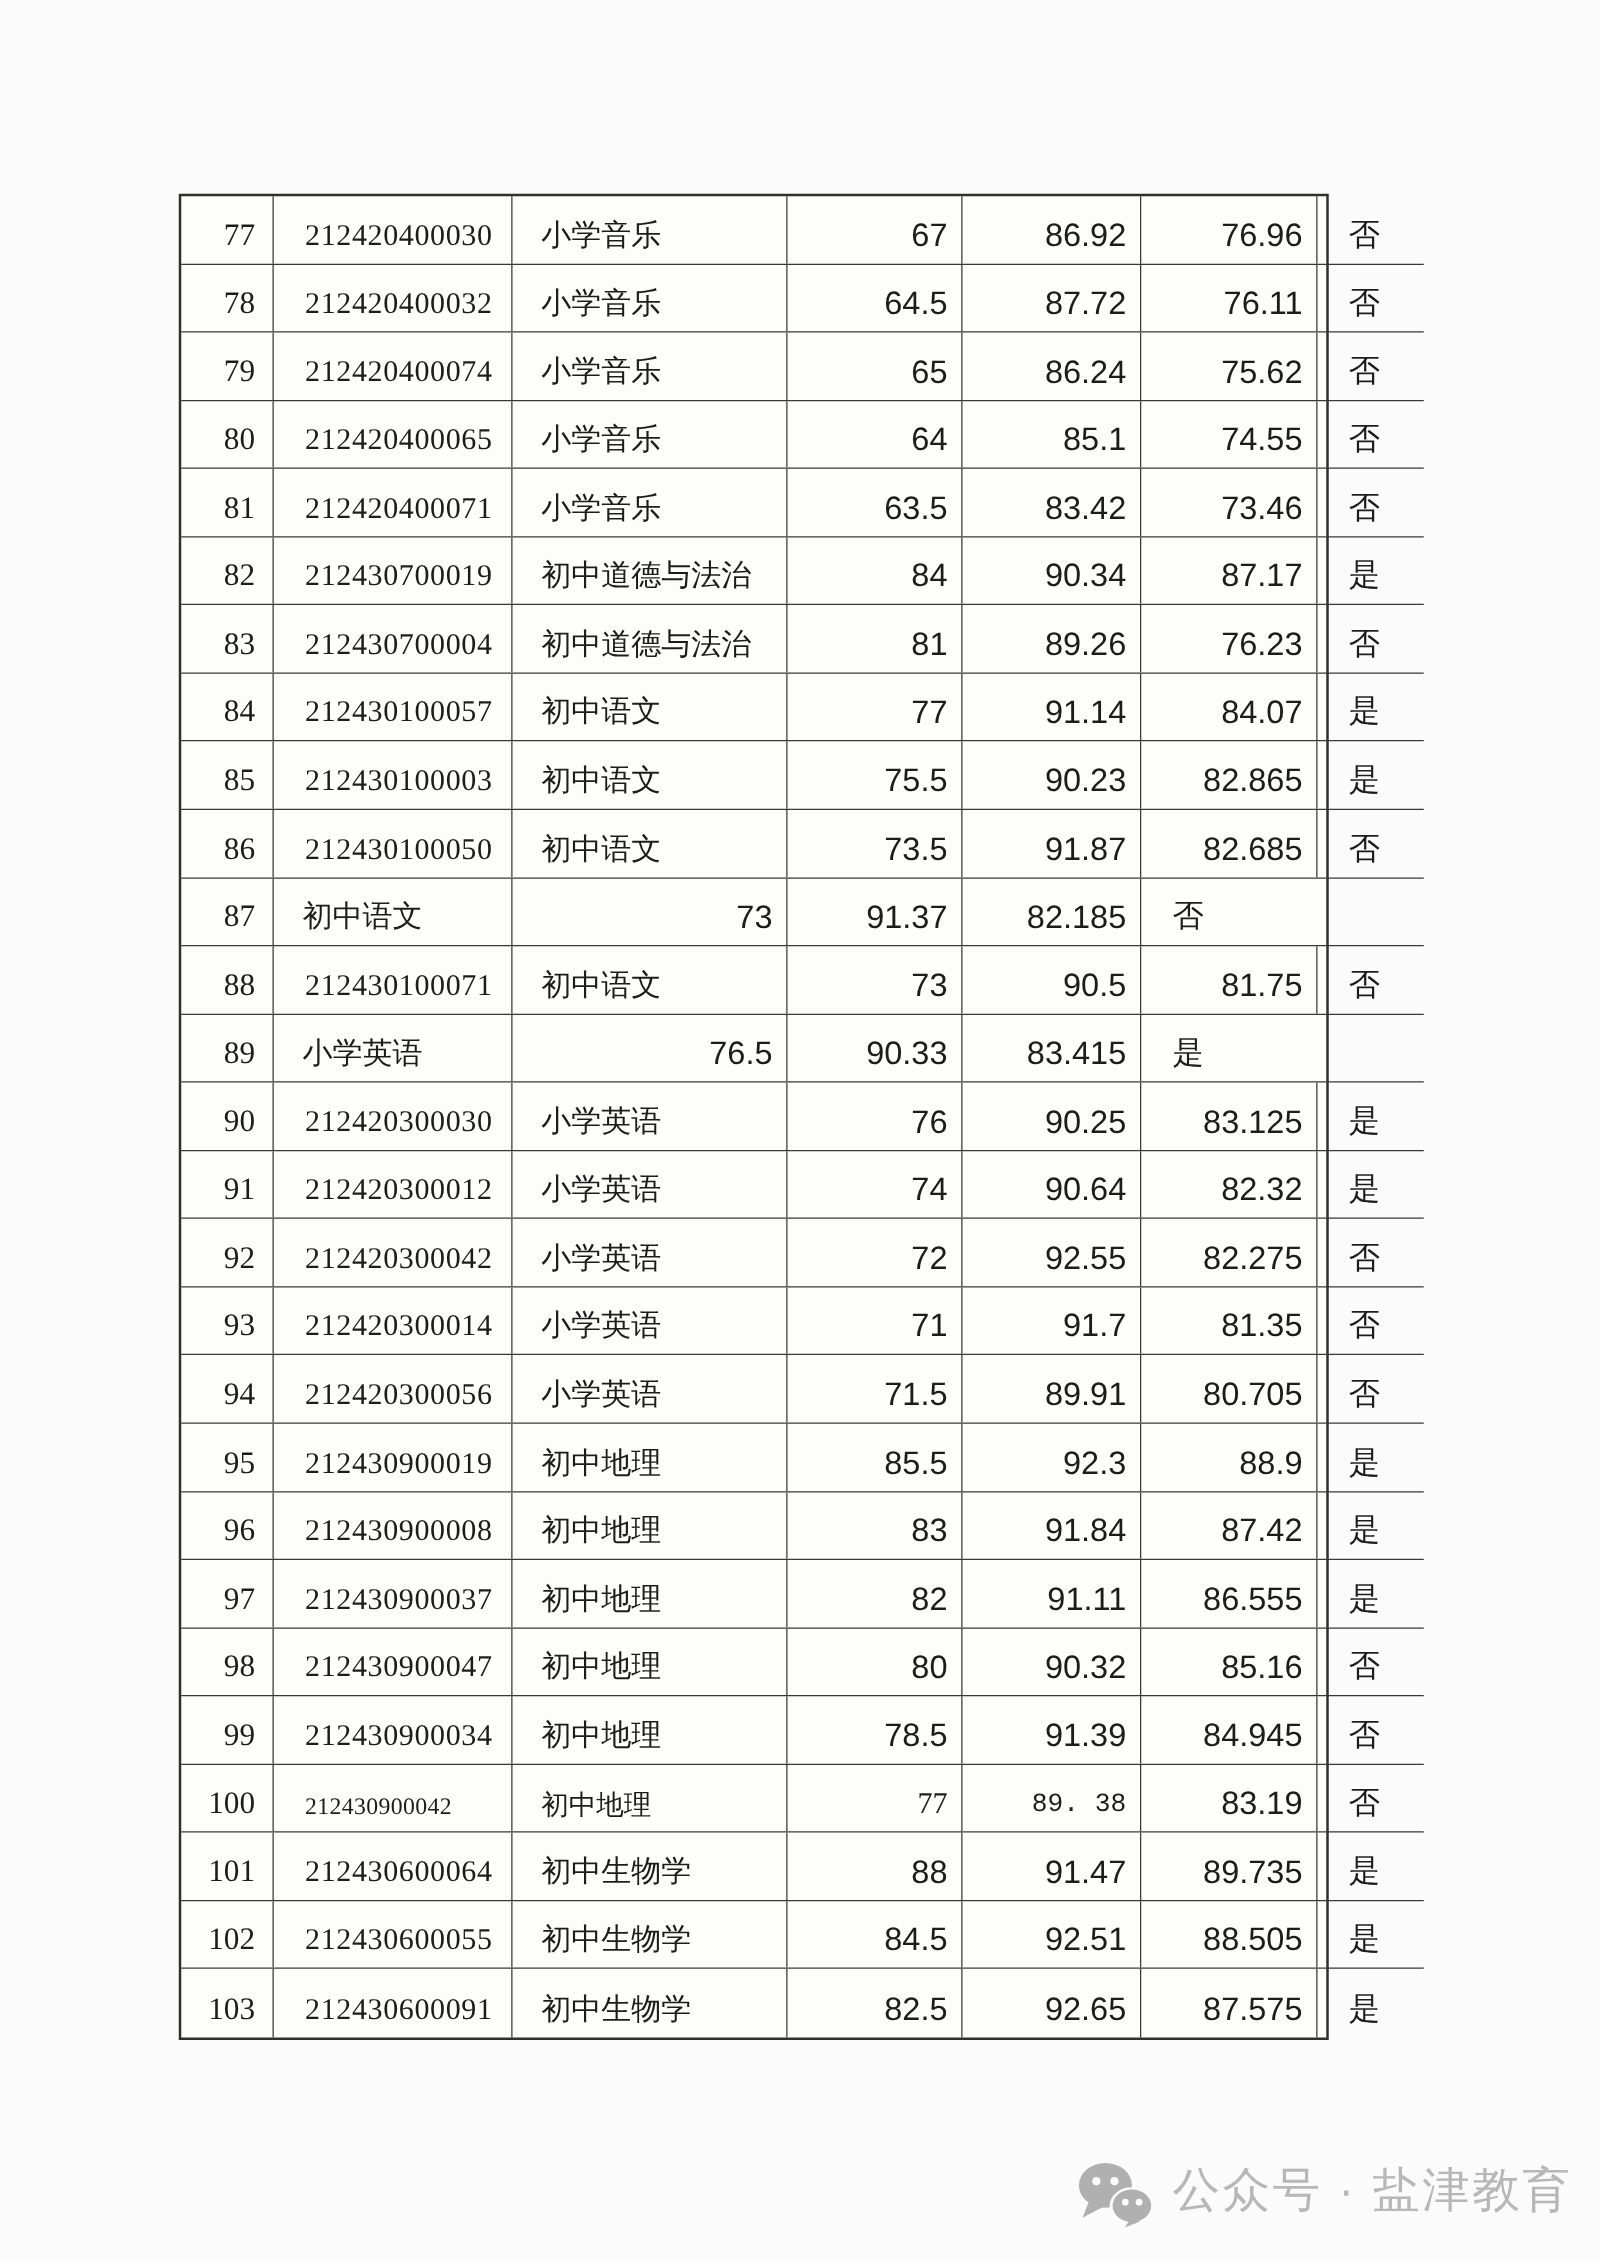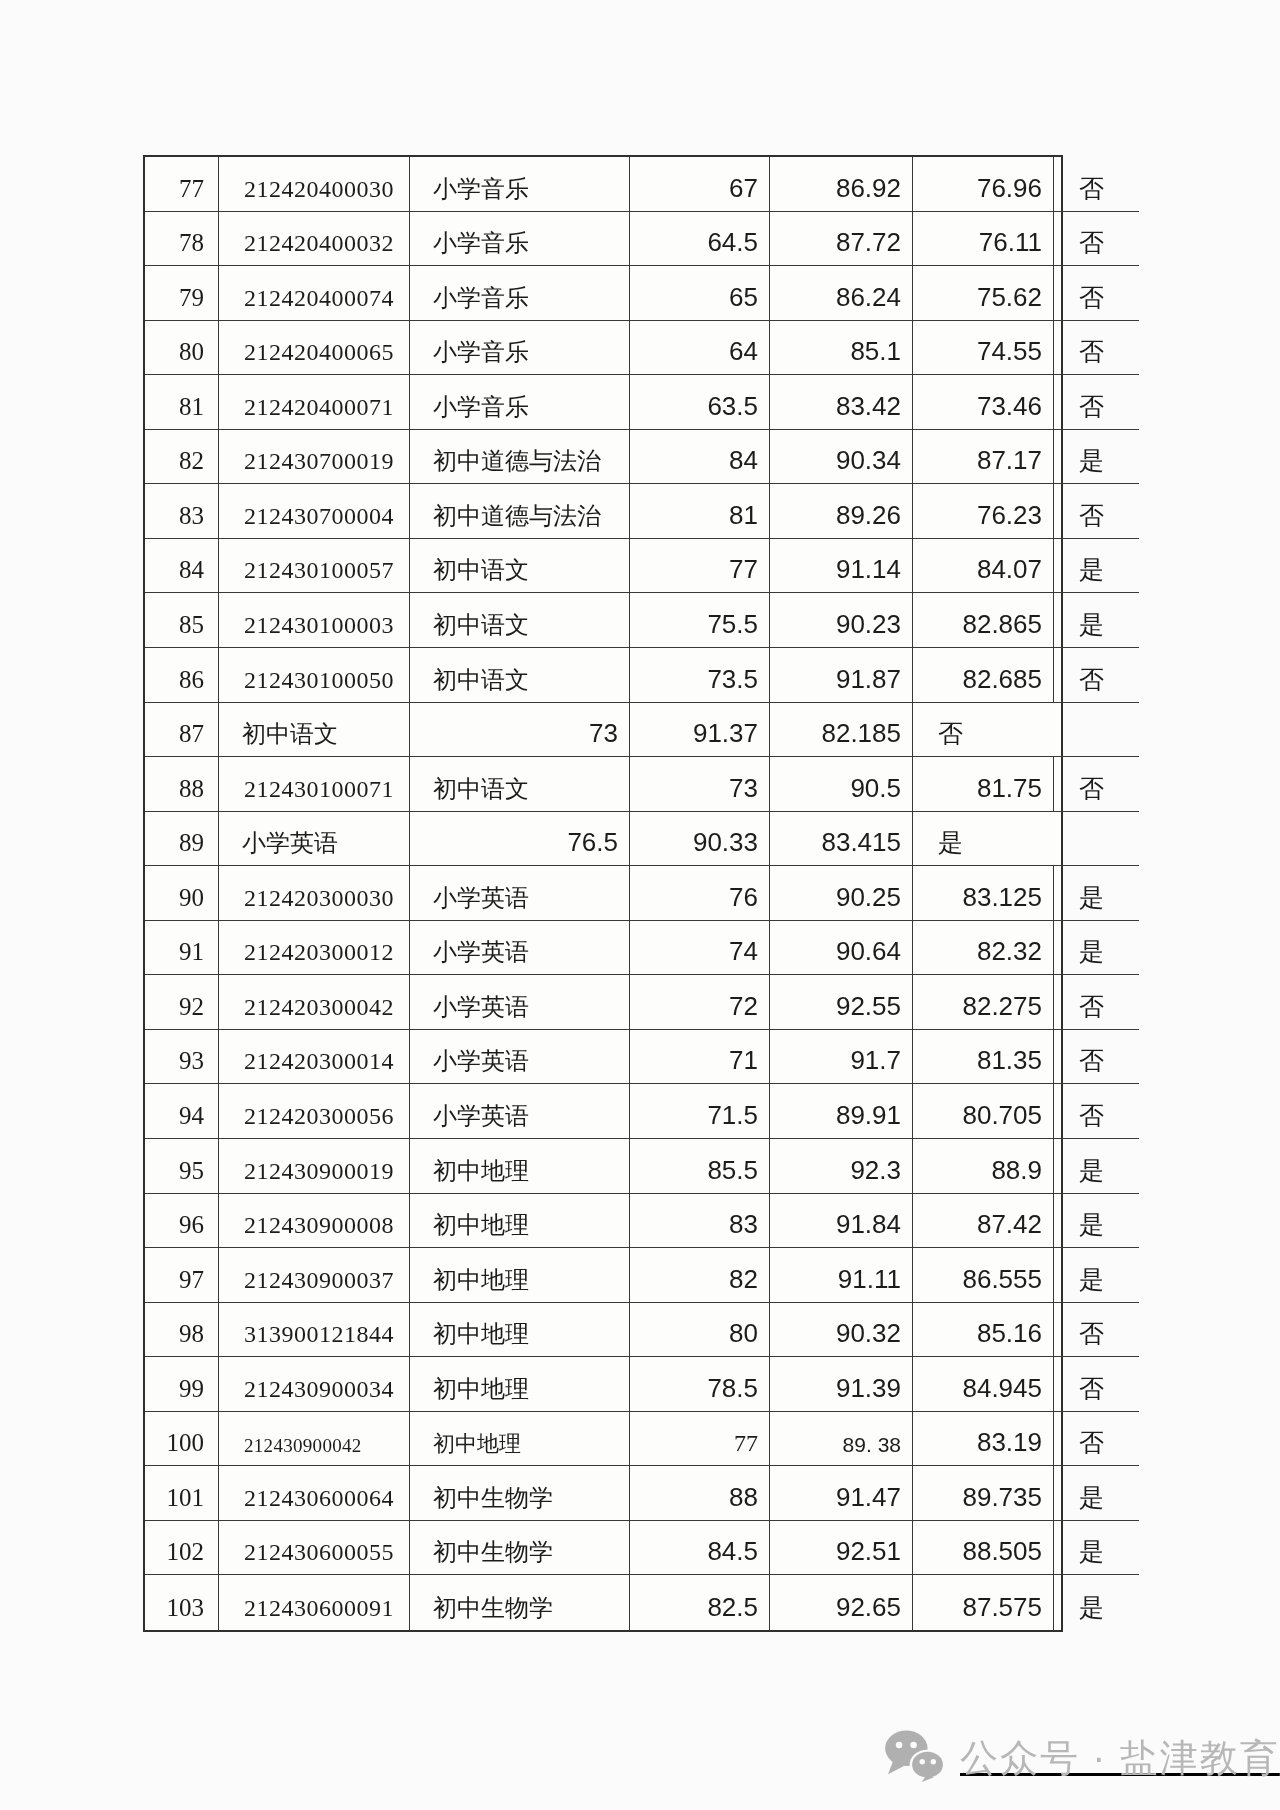"313900121844" div.cell { text: 313900121844 -> 212430900047 }
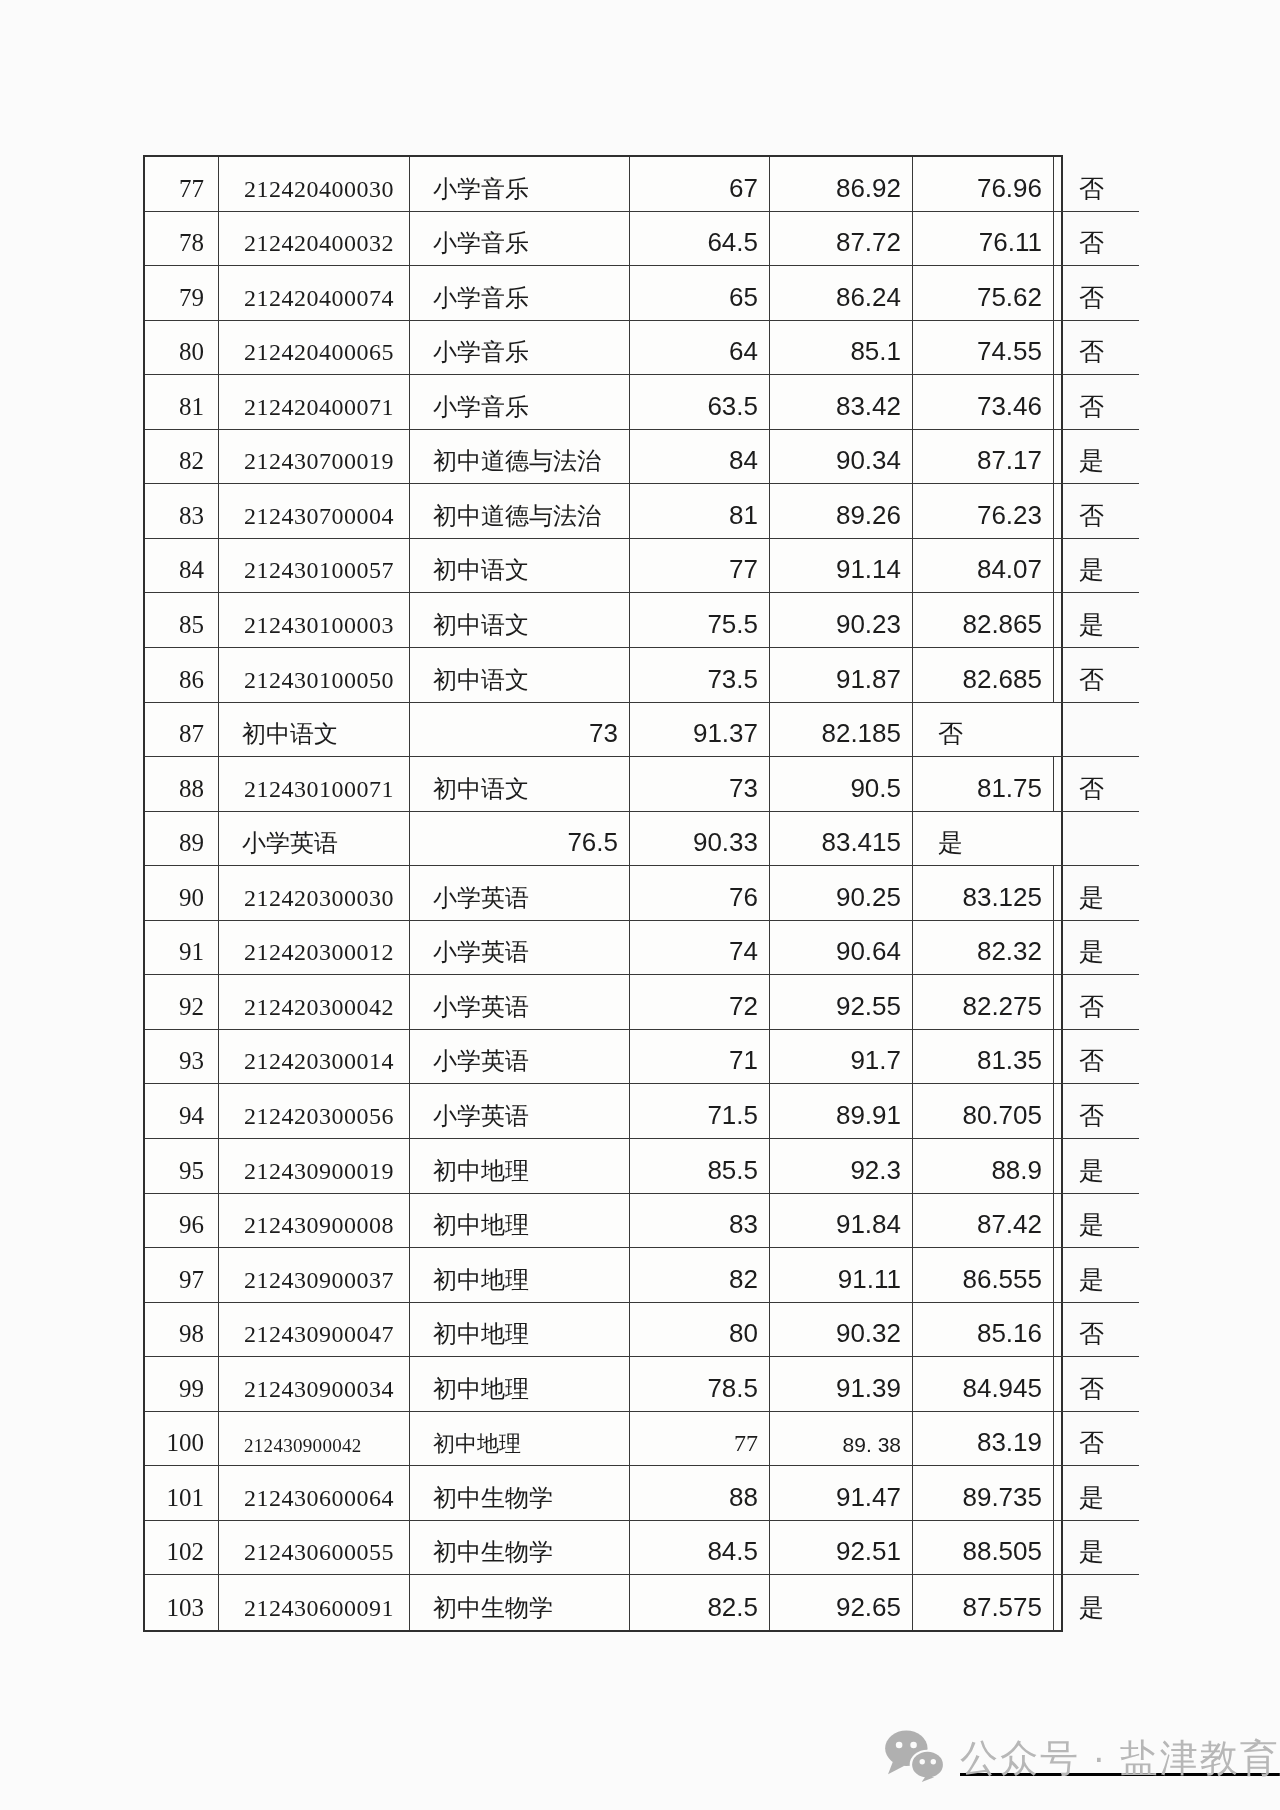"89. 38" .row.edited .c-s2 { font-family: Liberation Sans, sans-serif -> Liberation Mono, monospace }
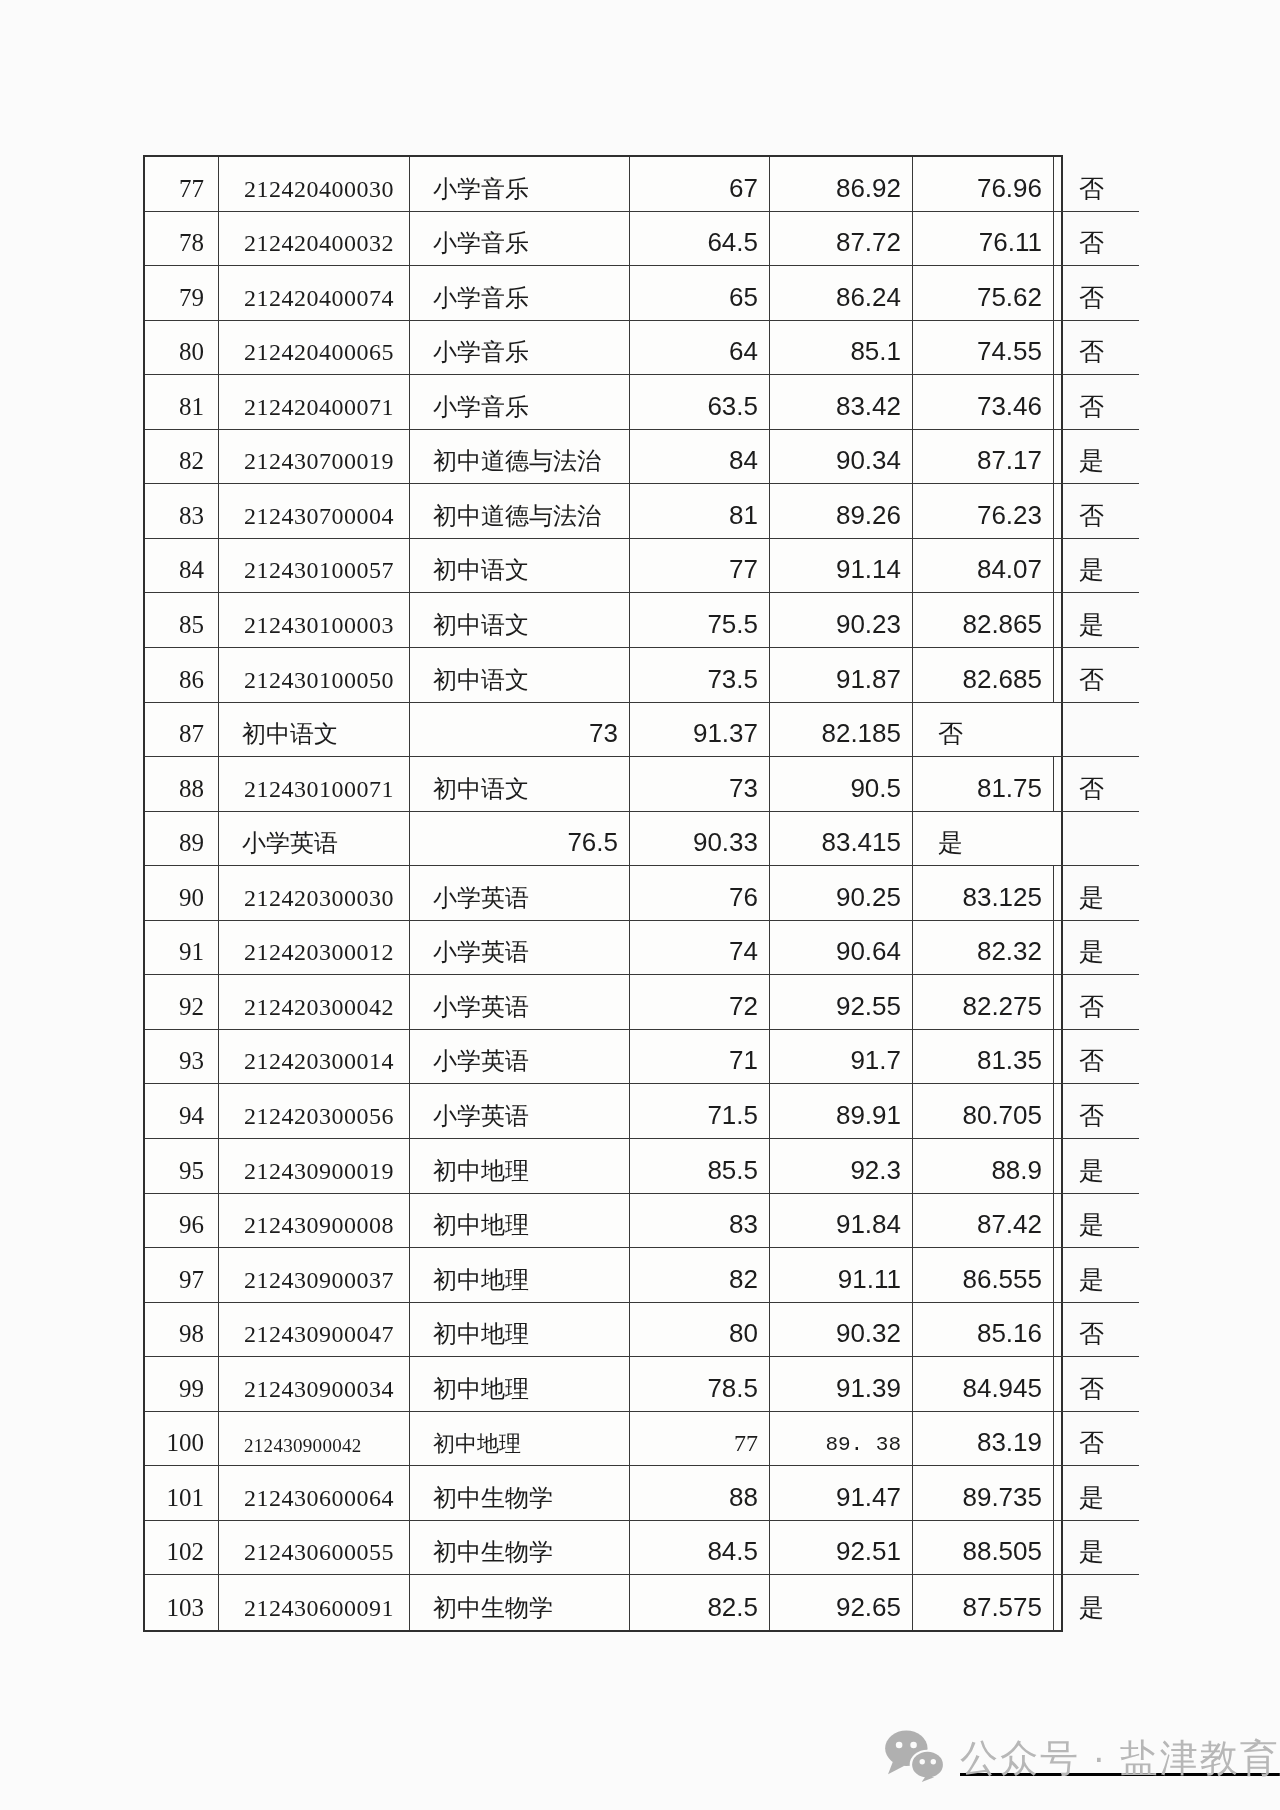"公众号 · 盐津教育" .footer { align-items: center -> flex-start; left: 884px -> 862px; text-decoration: underline -> none }
